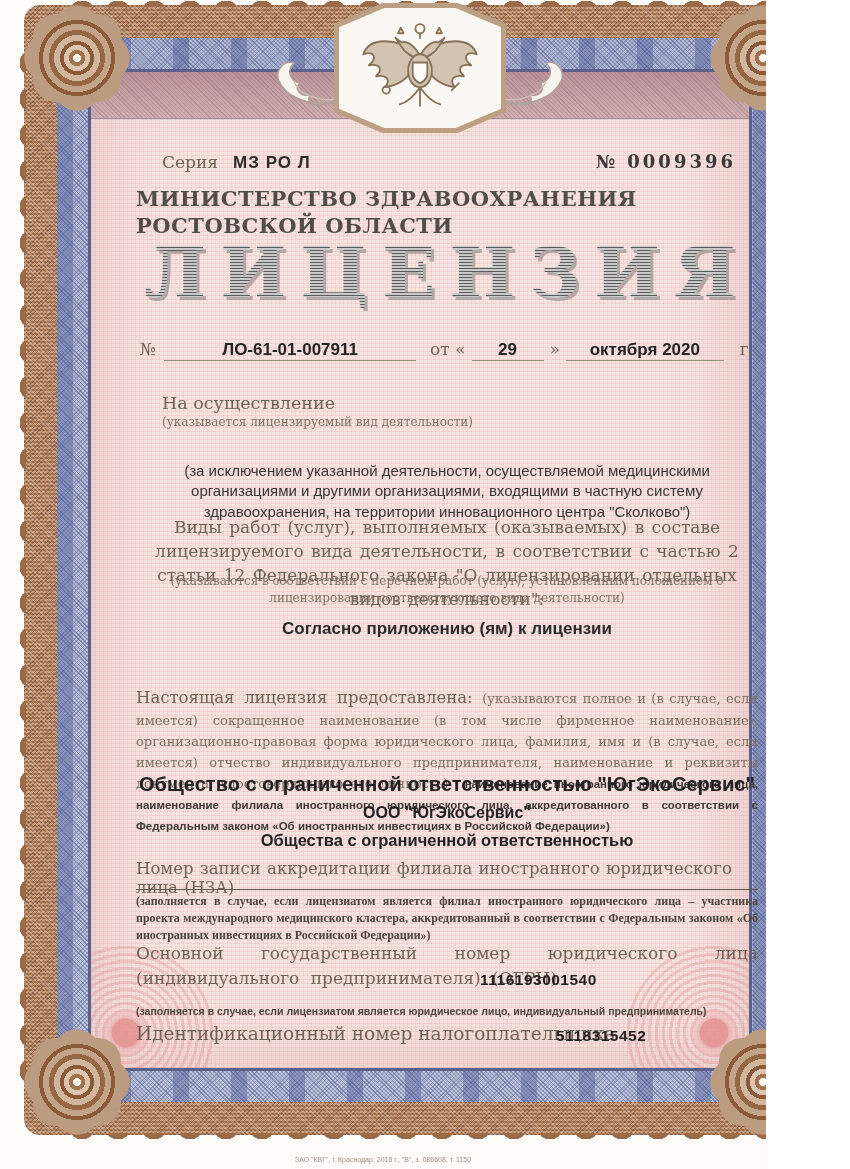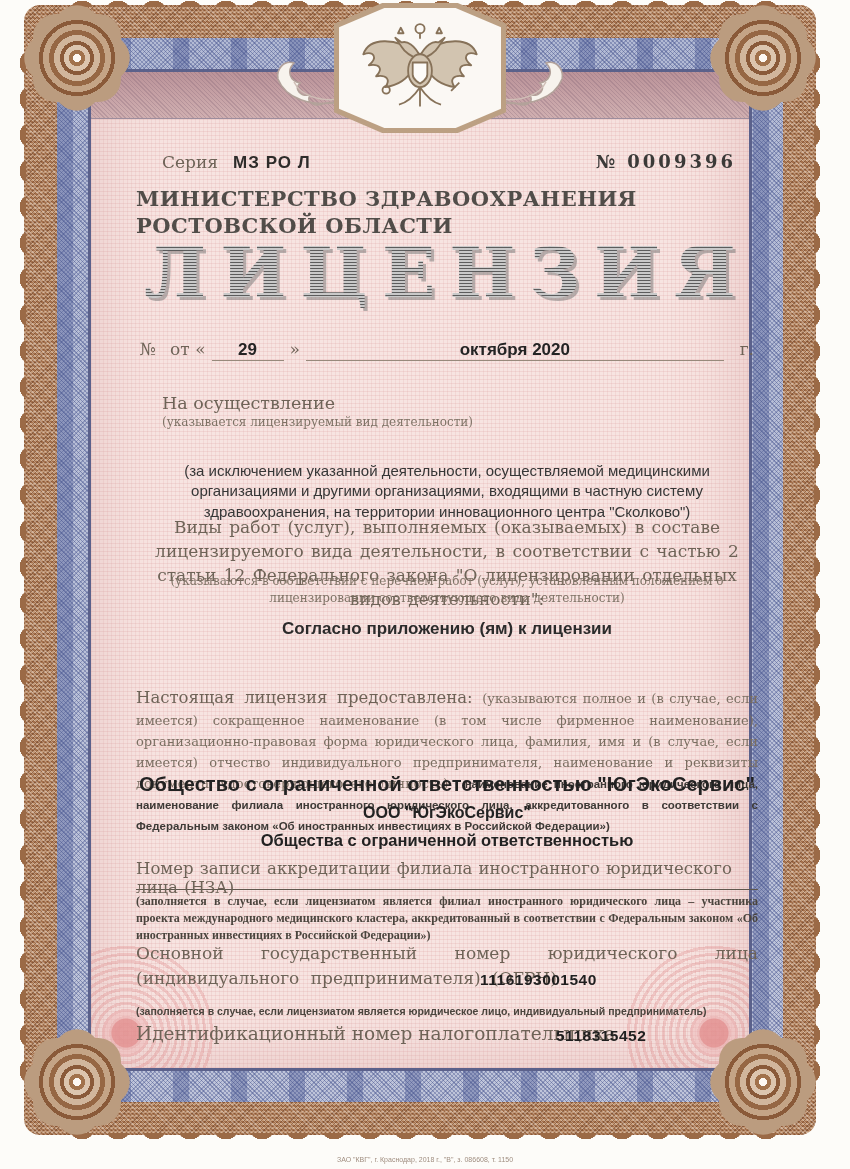"Серия МЗ РО Л" .page { width: 850px -> 766px }
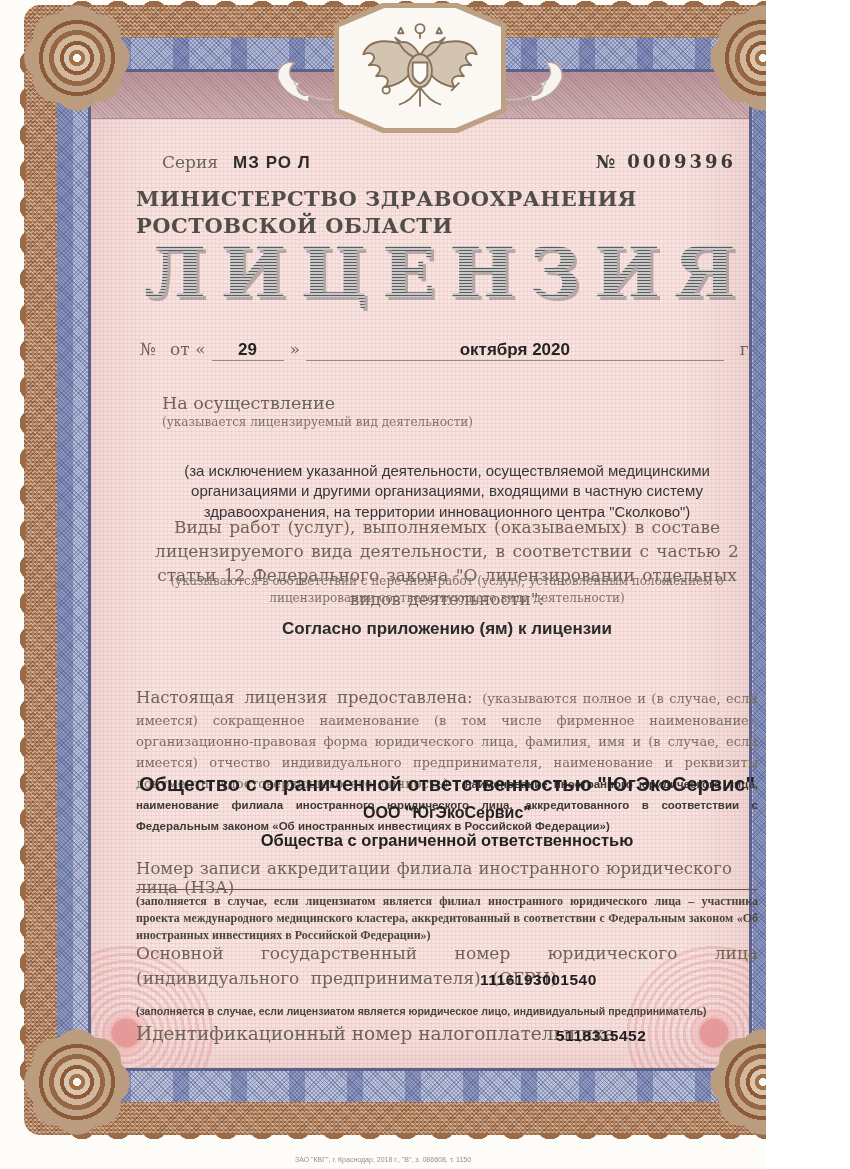"ЛО-61-01-007911" span.fill { html: none -> <span>ЛО-61-01-007911</span> }
